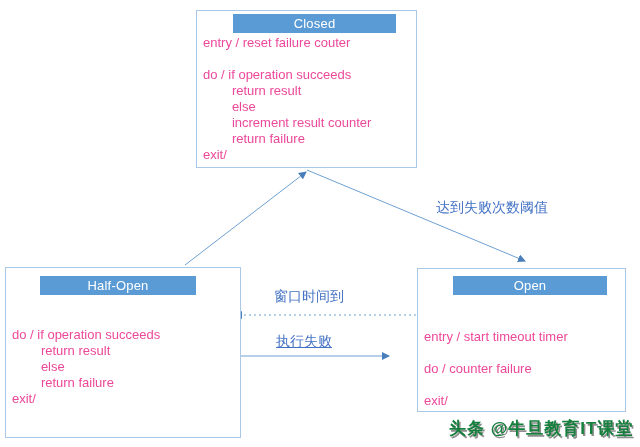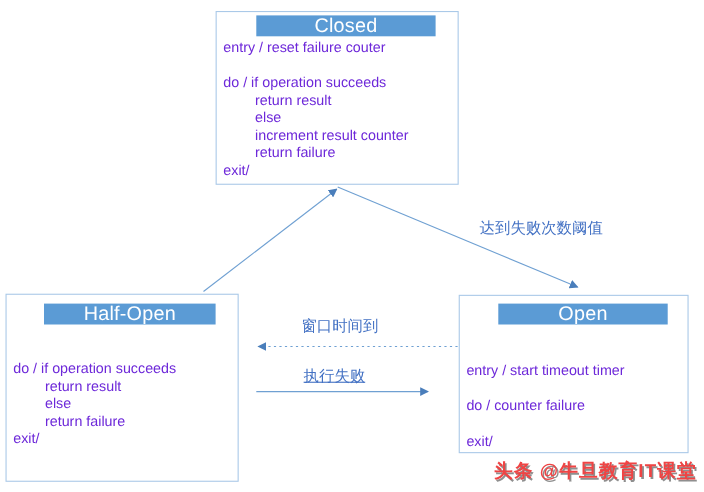"Closed" .state-title { font-size: 18px -> 13px }
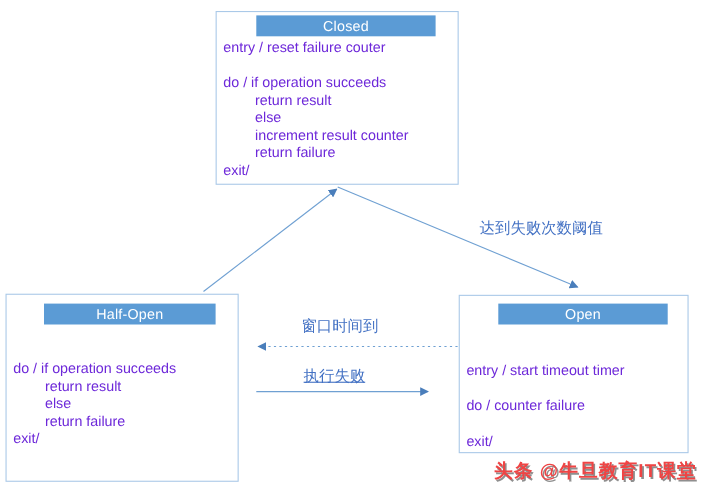"entry / reset failure couter" .line { color: #6d28d9 -> #ec4899 }
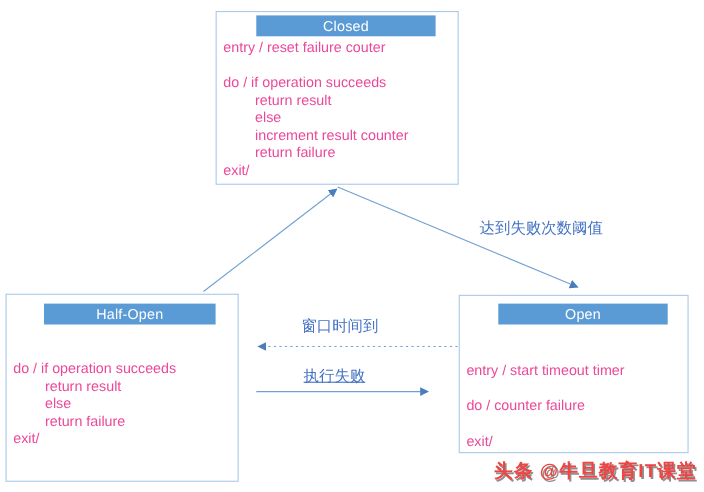"Half-Open" #box-halfopen { width: 212px -> 236px }
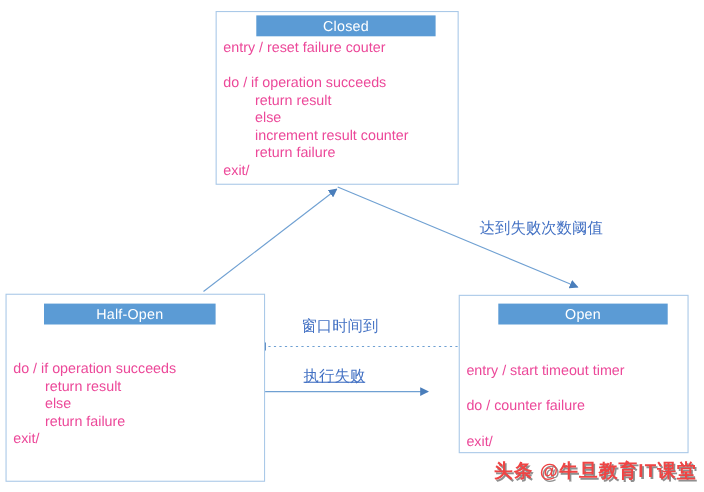"头条 @牛旦教育IT课堂" .watermark { color: #ef4444 -> #15803d }
